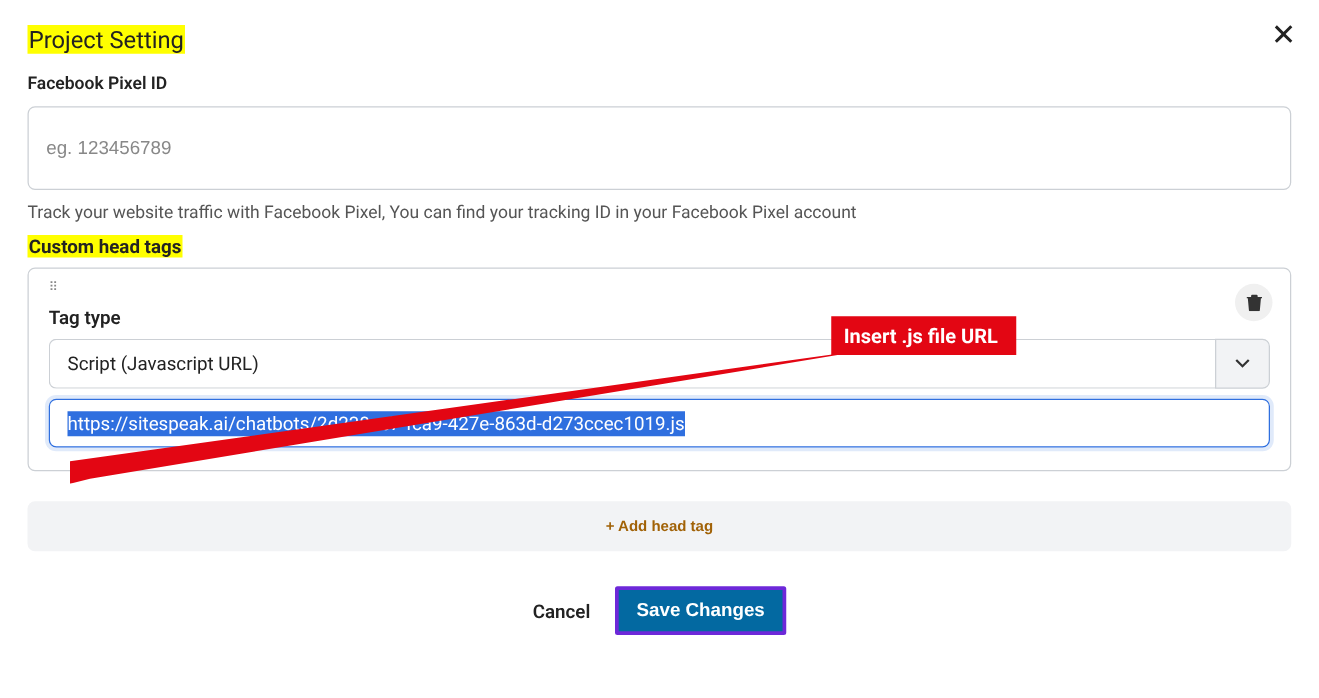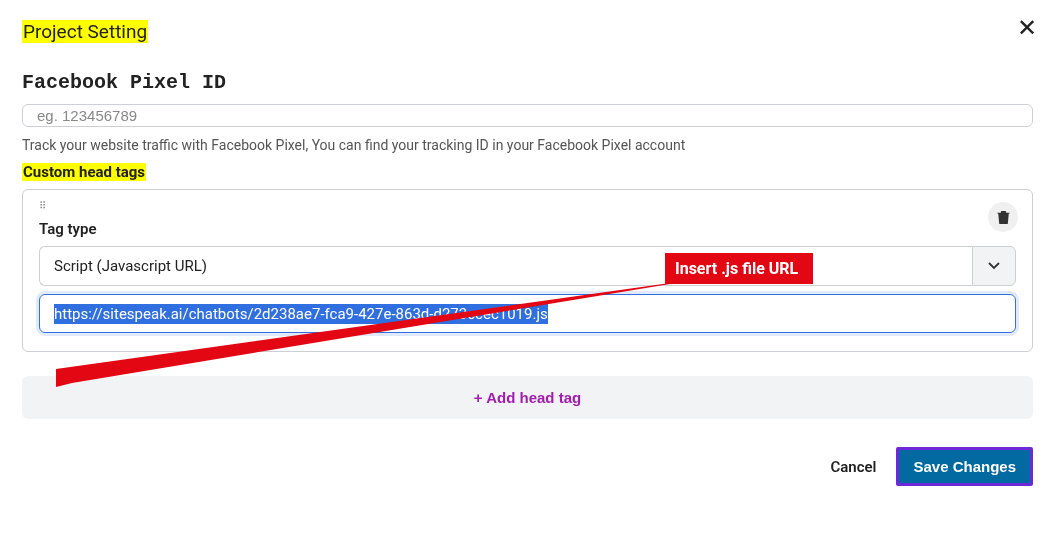"Facebook Pixel ID" .section-label { font-family: Liberation Mono, monospace -> none; font-size: 20px -> 14px; margin-top: 28px -> 16px }
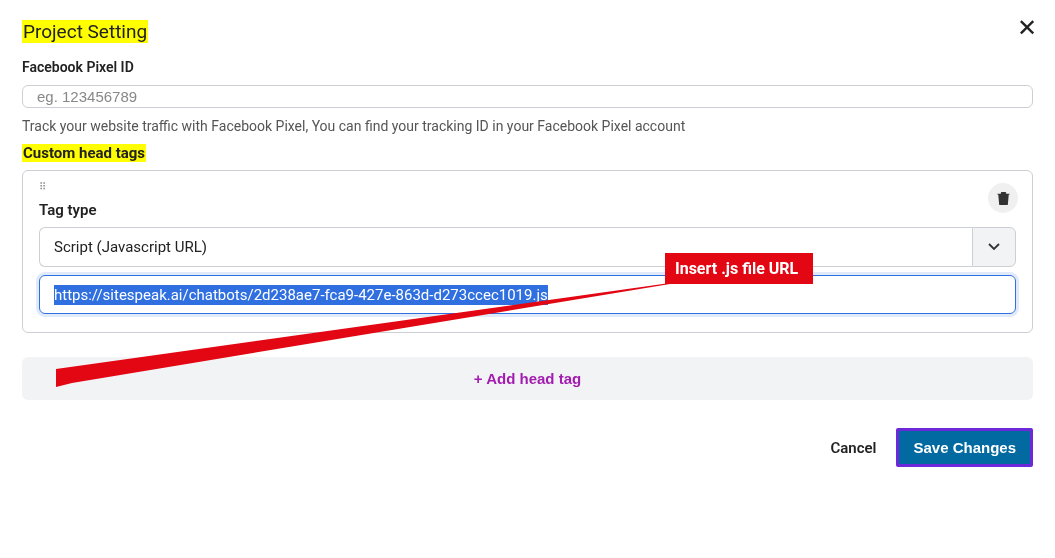"eg. 123456789" .input-text { padding: 2px 14px -> 24px 14px }
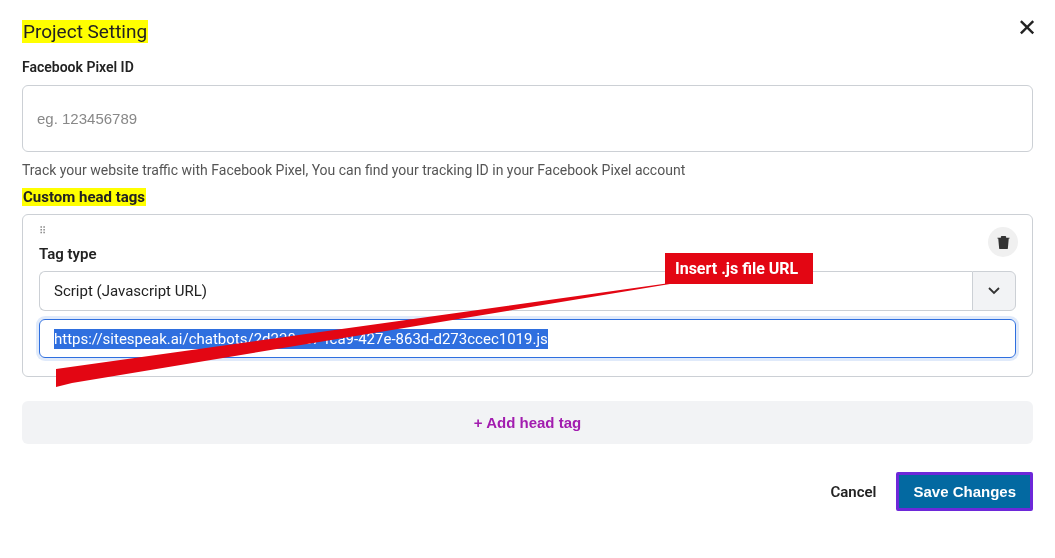"+ Add head tag" .add-tag-btn { color: #a21caf -> #a16207; font-size: 15px -> 12px }
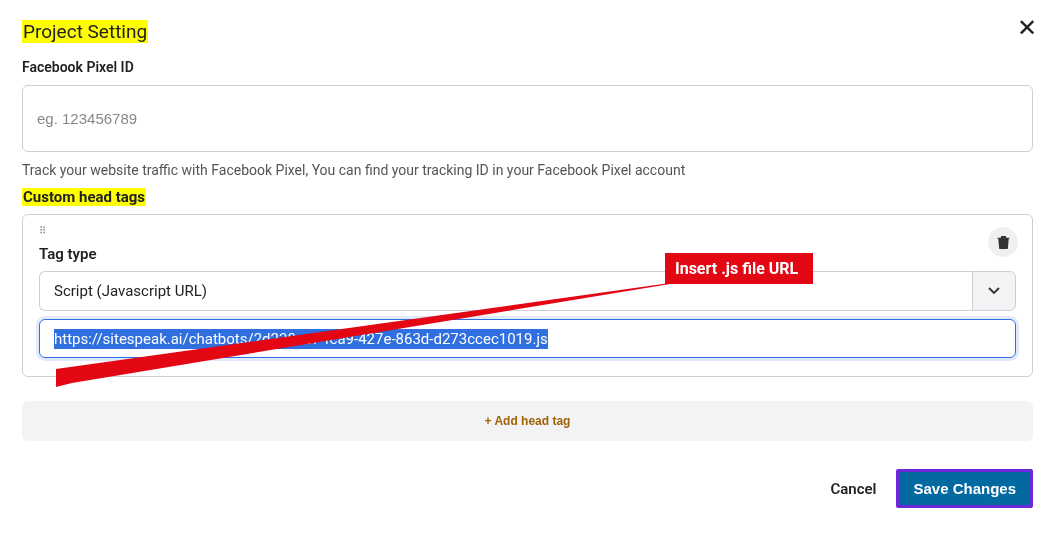"Cancel" .footer { justify-content: flex-end -> center }
